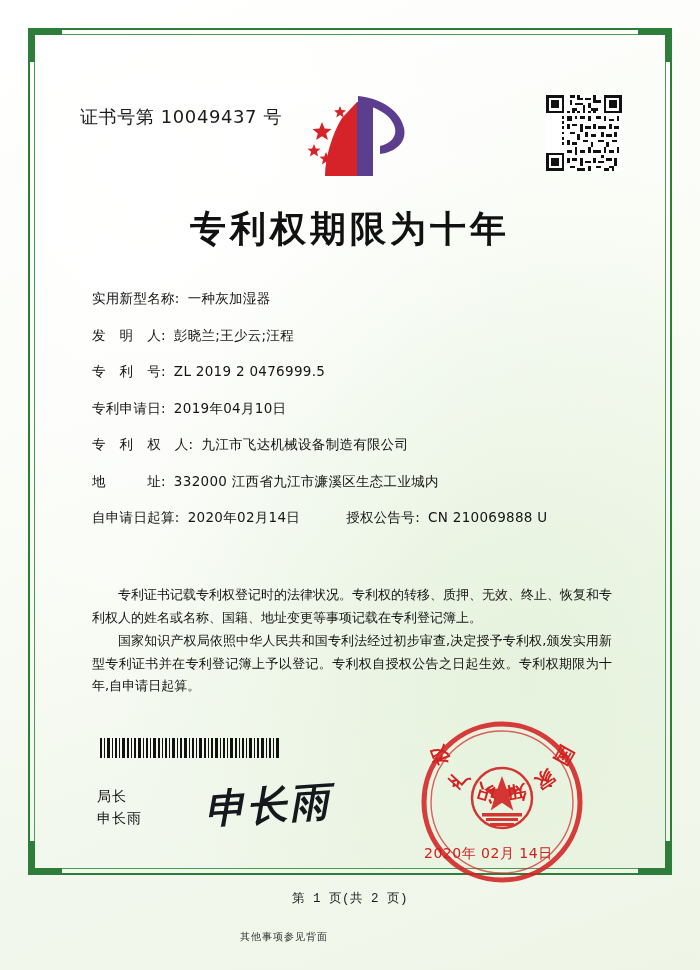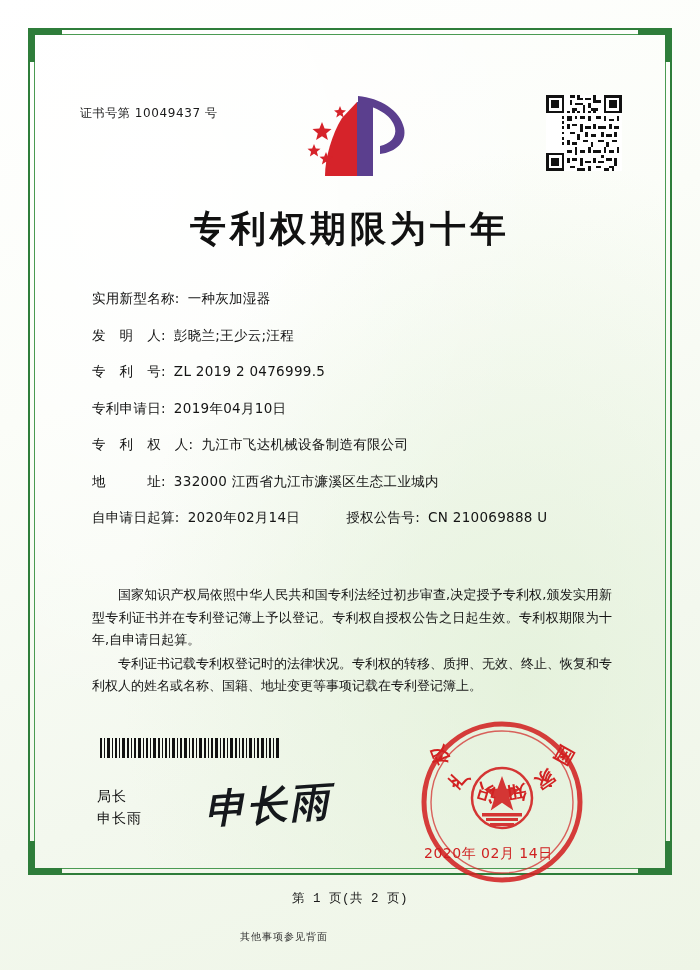"证书号第 10049437 号" .cert-no { font-size: 12px -> 18px }
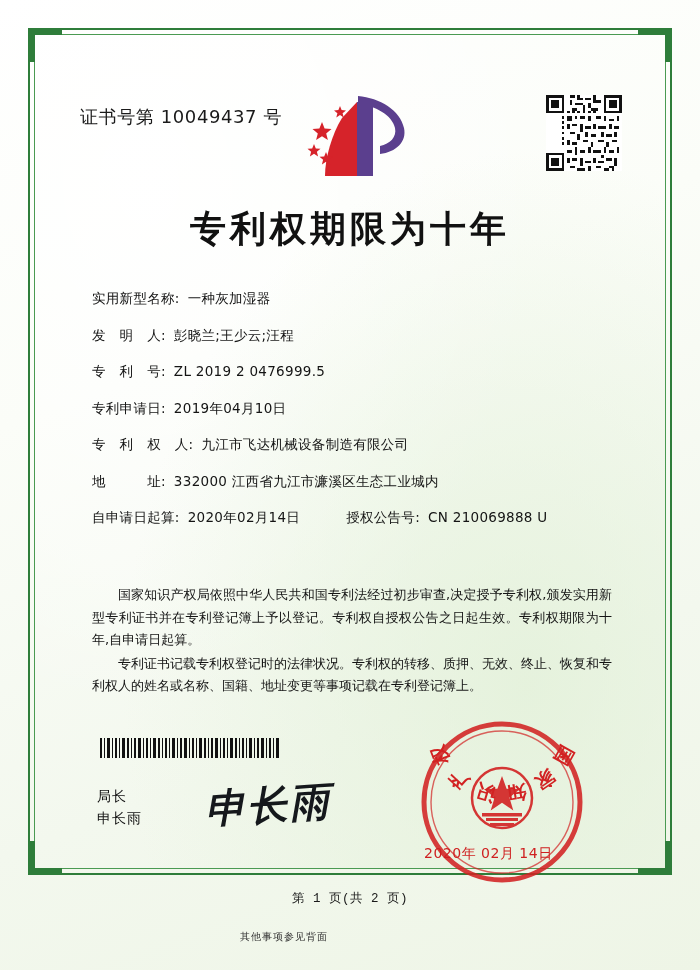"国家知识产权局依照中华人民共和国专利法经过初步审查,决定授予专利权,颁发实用新型" p { order: before "专利证书记载专利权登记时的法律状况。专利权的转移、质押、无效、终止、恢复和专利权" -> after "专利证书记载专利权登记时的法律状况。专利权的转移、质押、无效、终止、恢复和专利权" }
